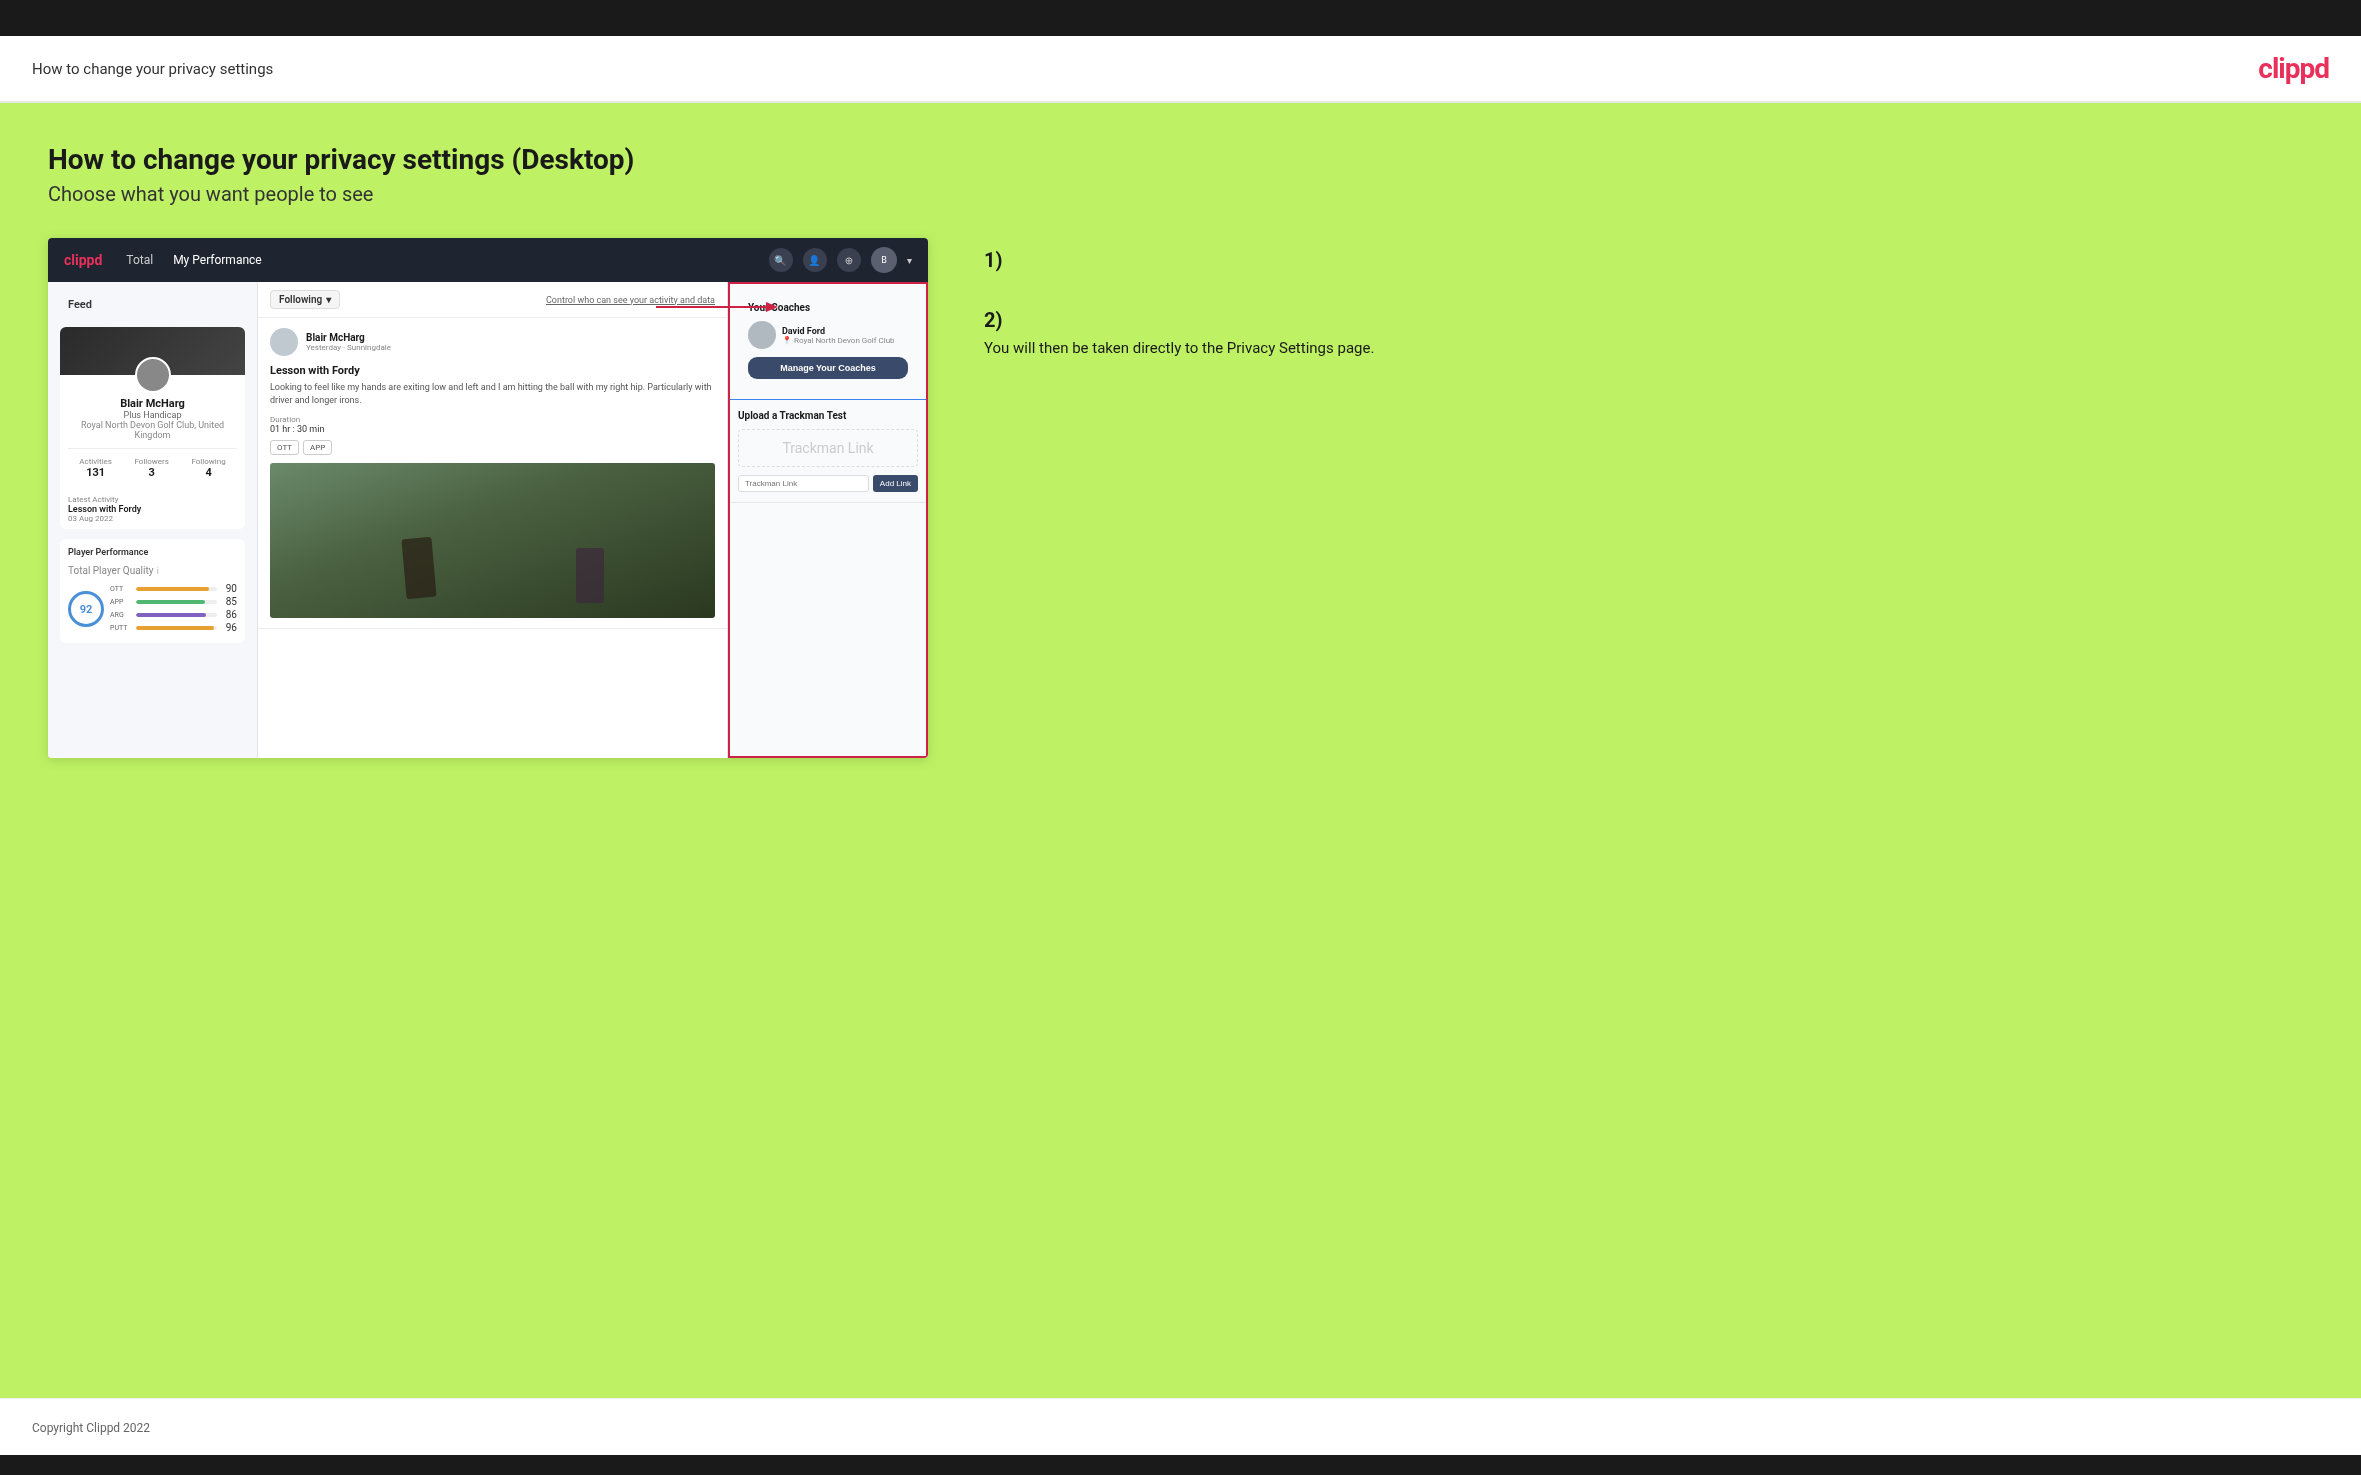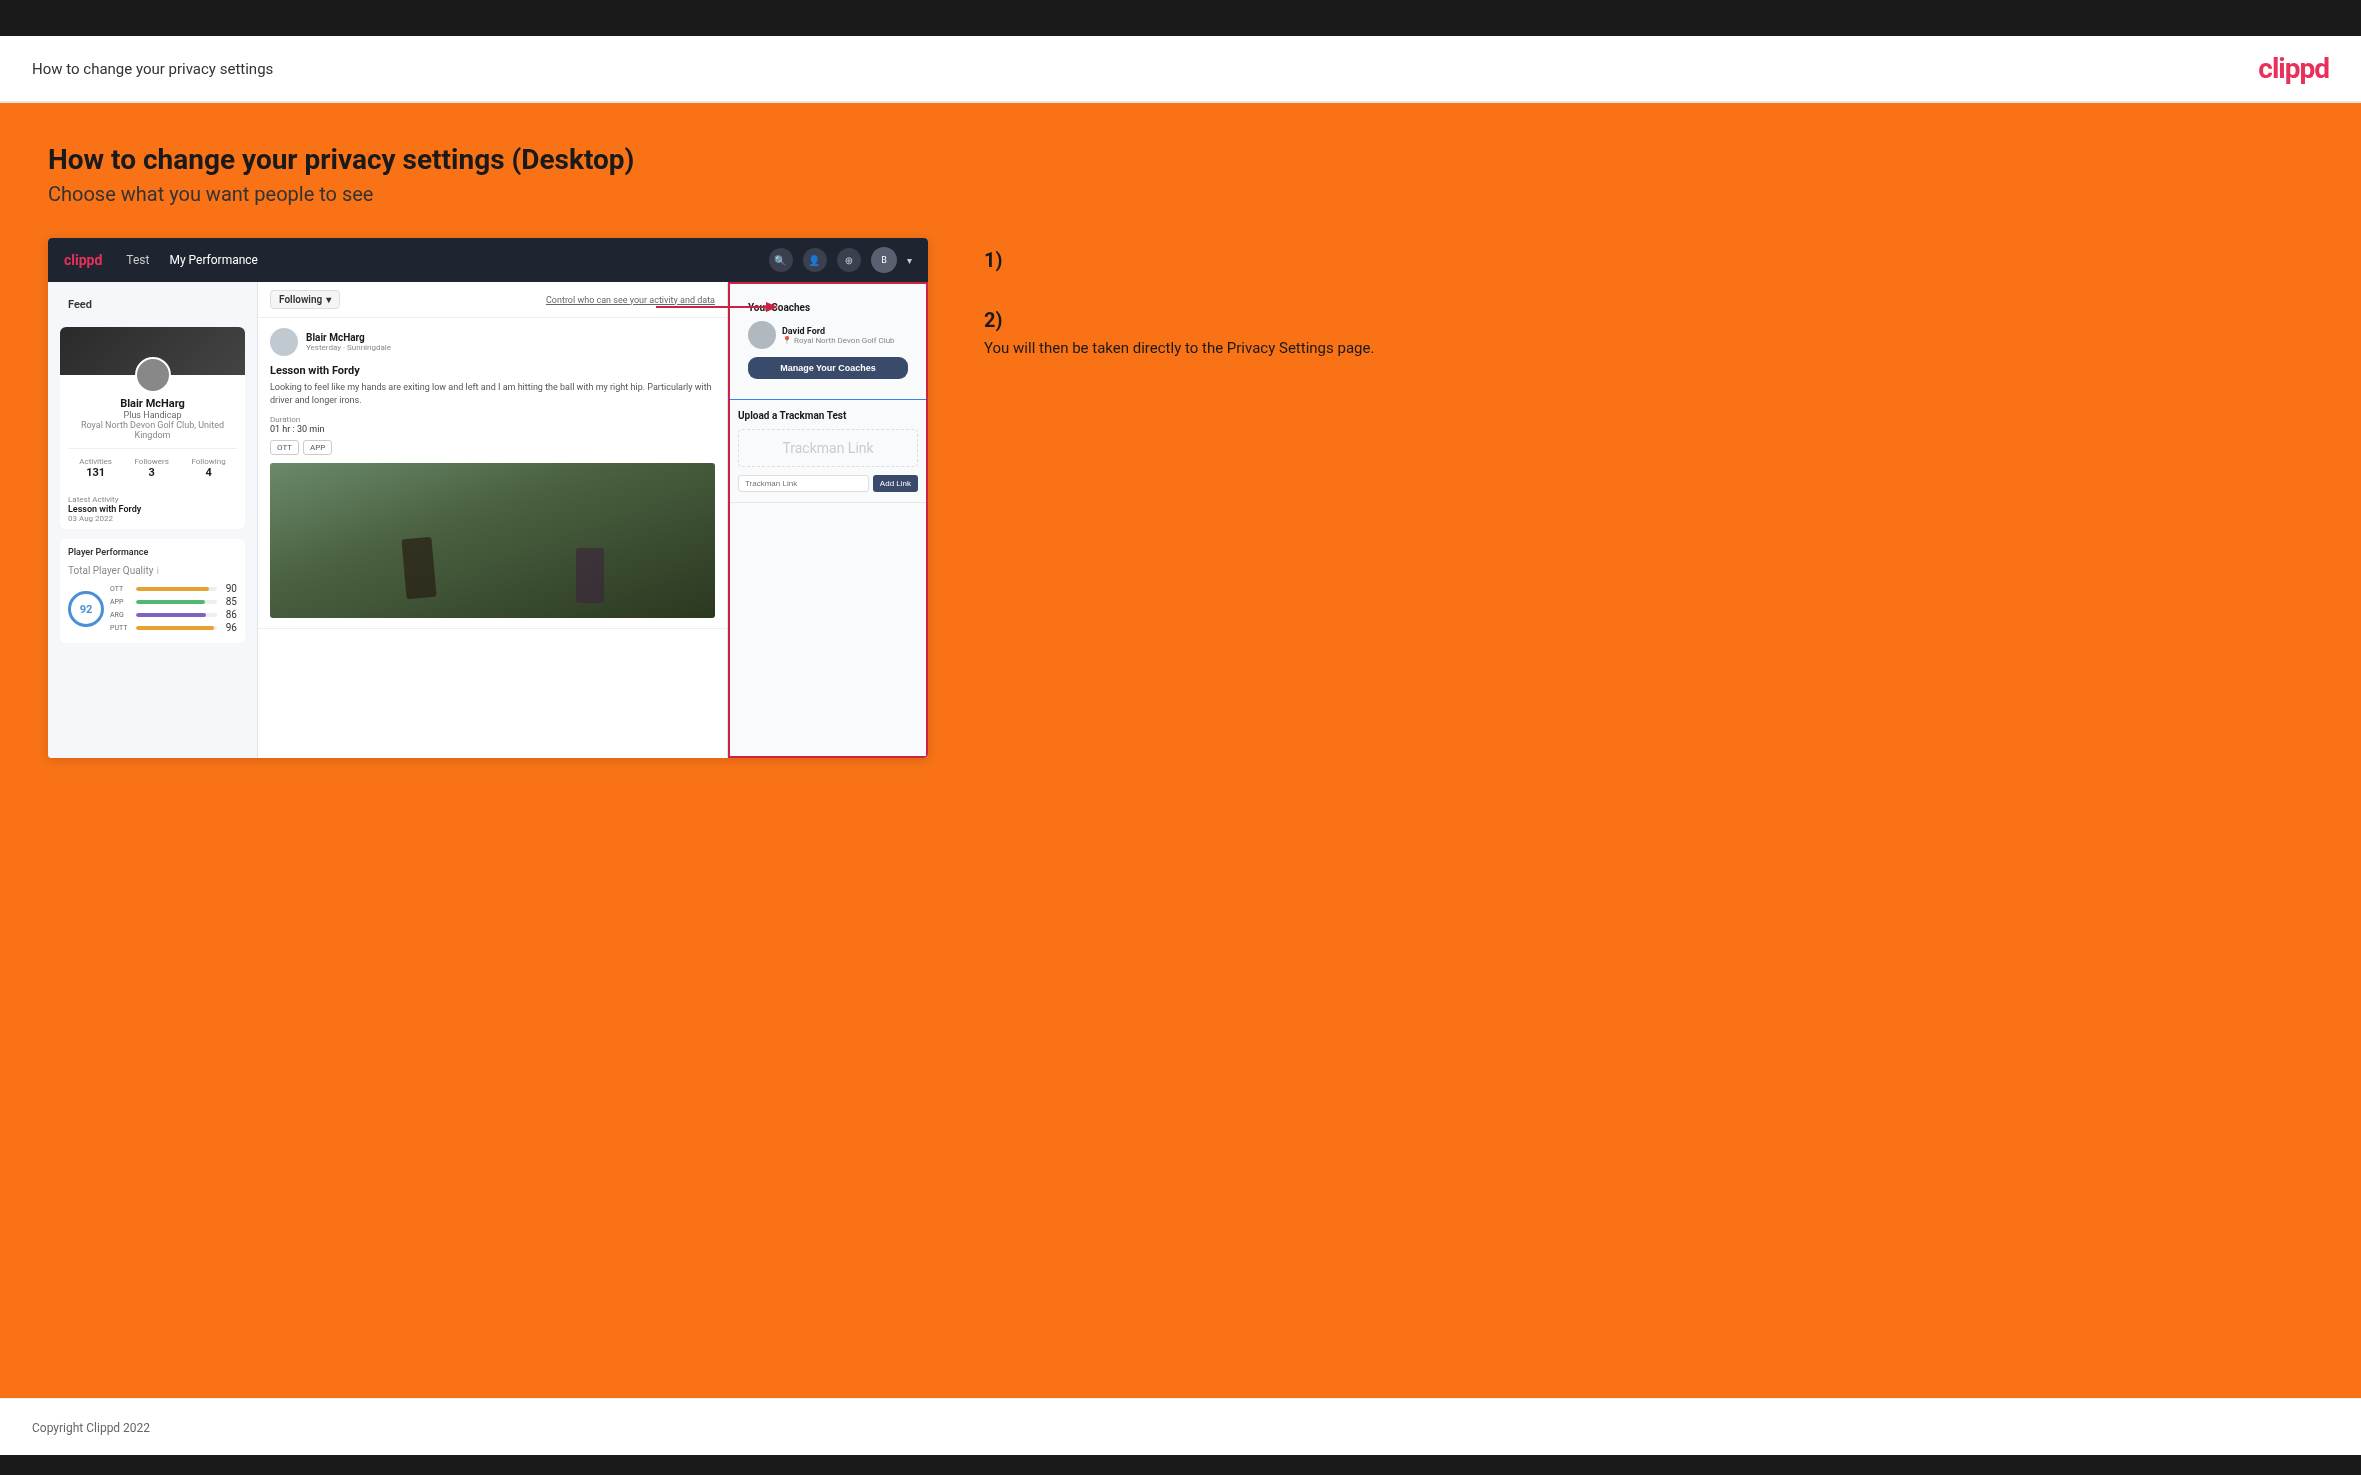"How to change your privacy settings (Desktop)" .main-content { background: #f97316 -> #bef264 }
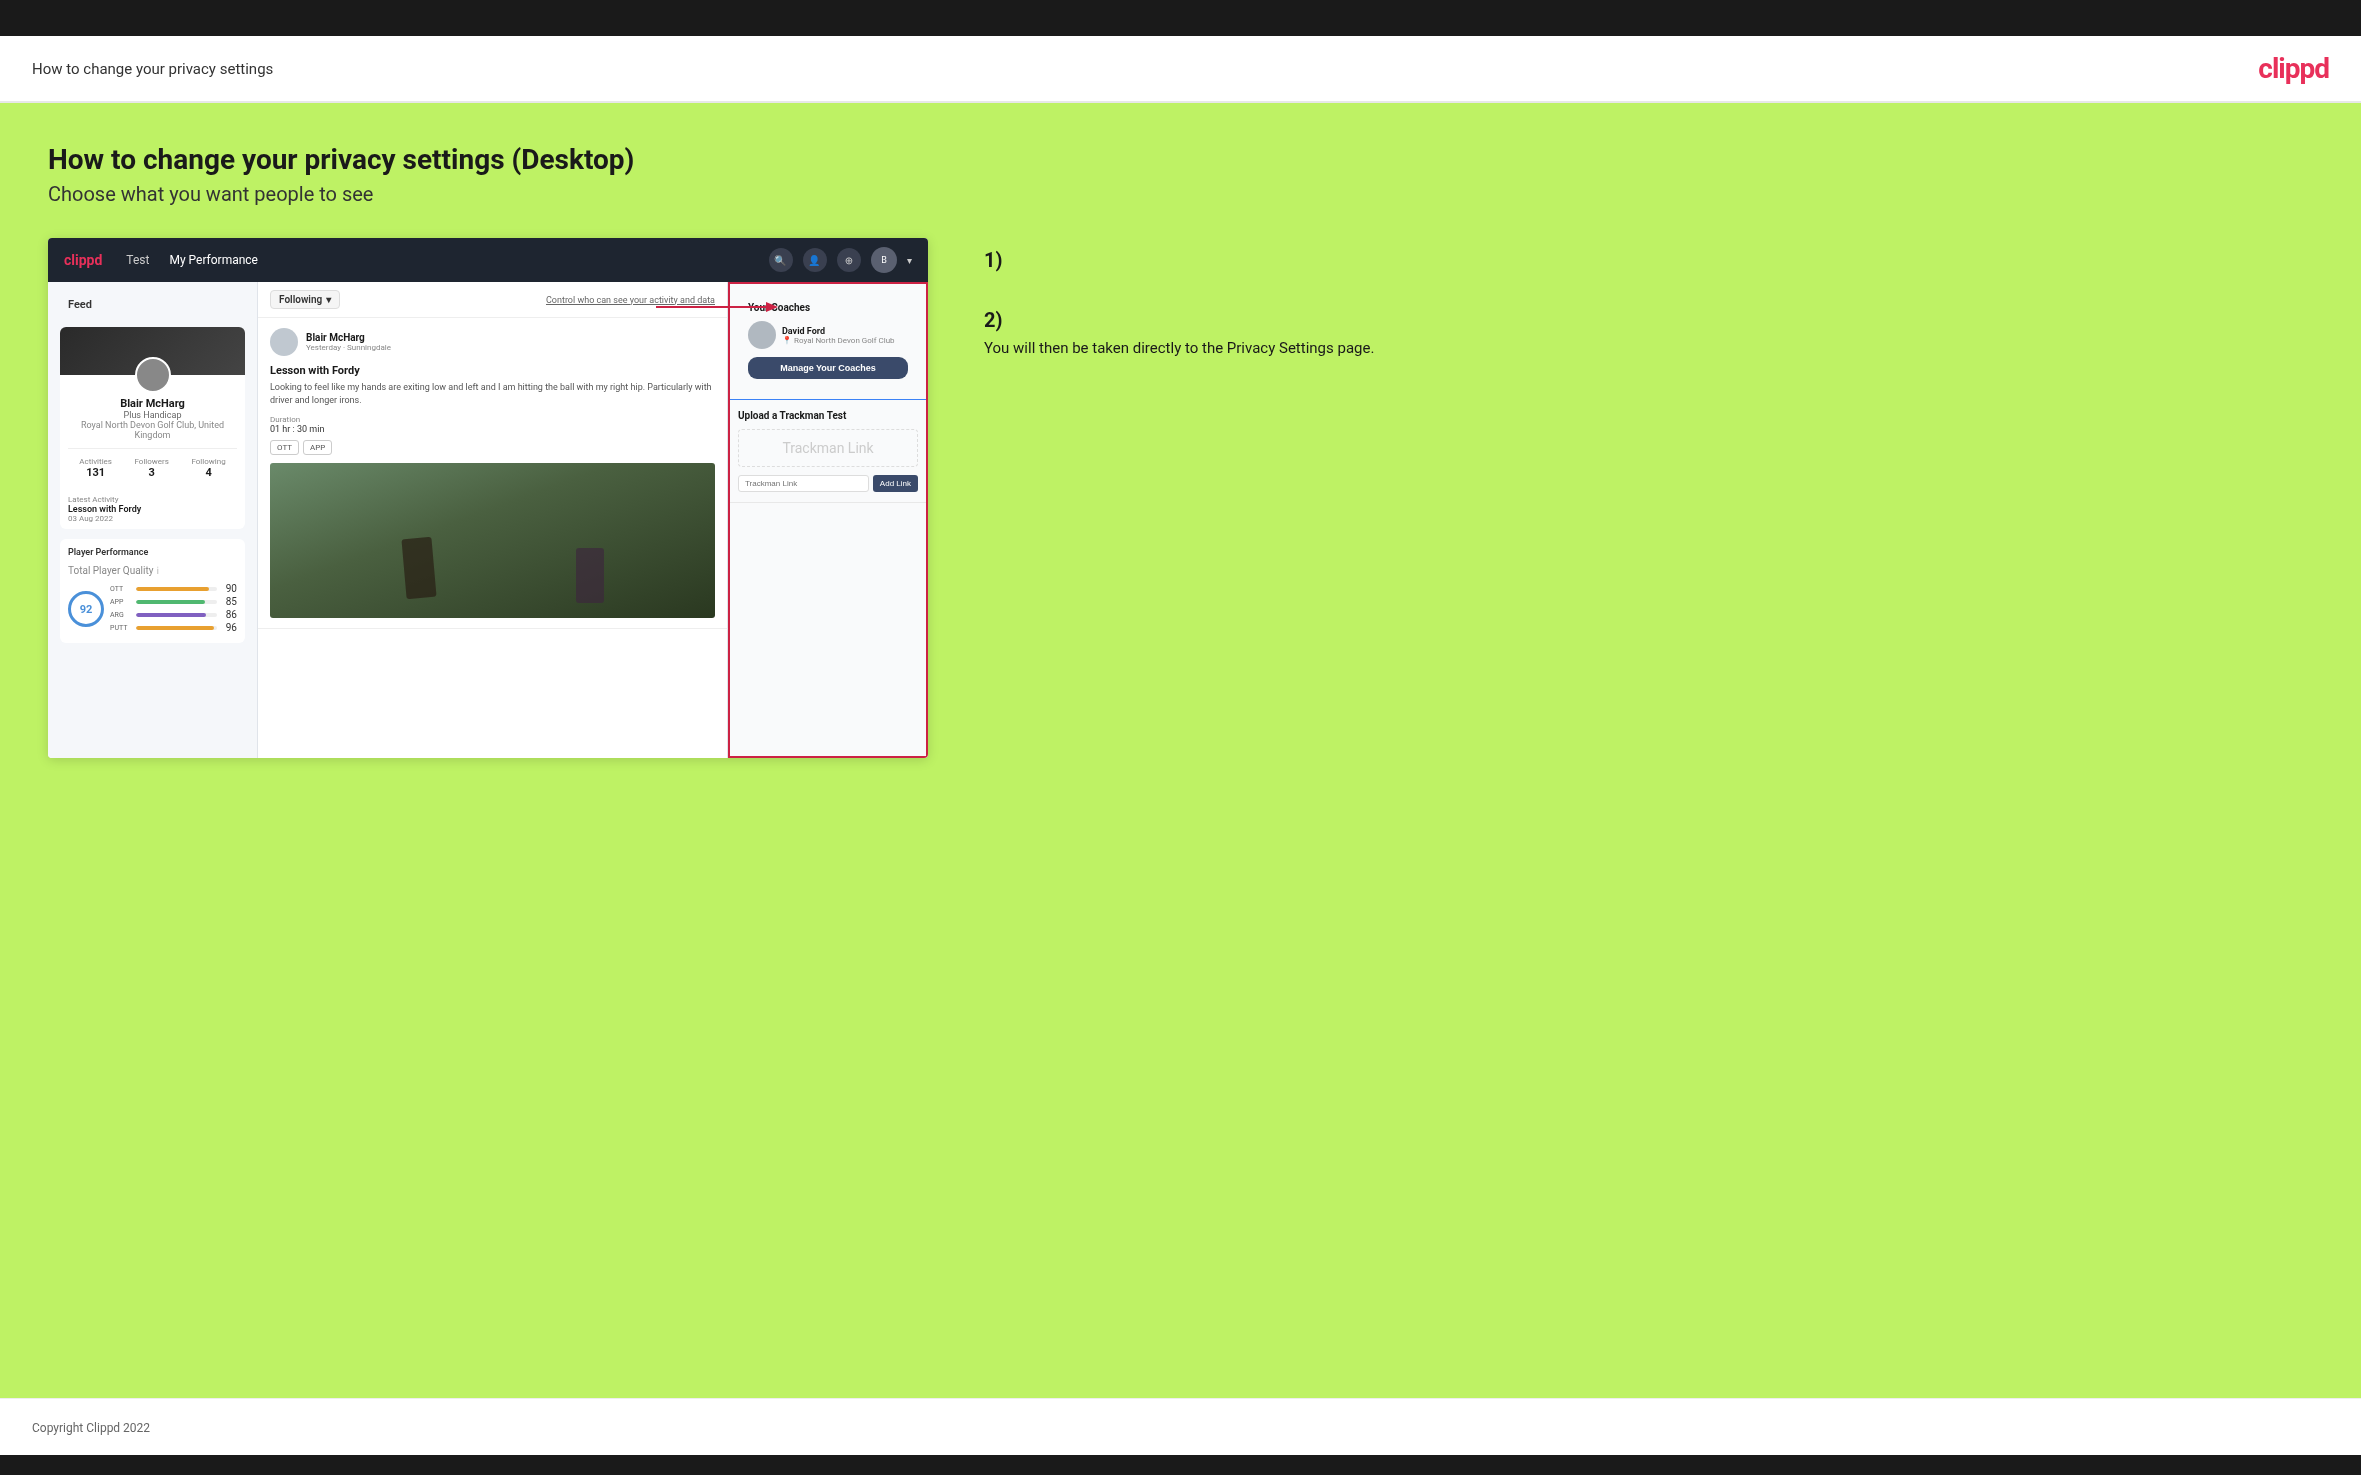"Test" span.app-nav-link { text: Test -> Total }
